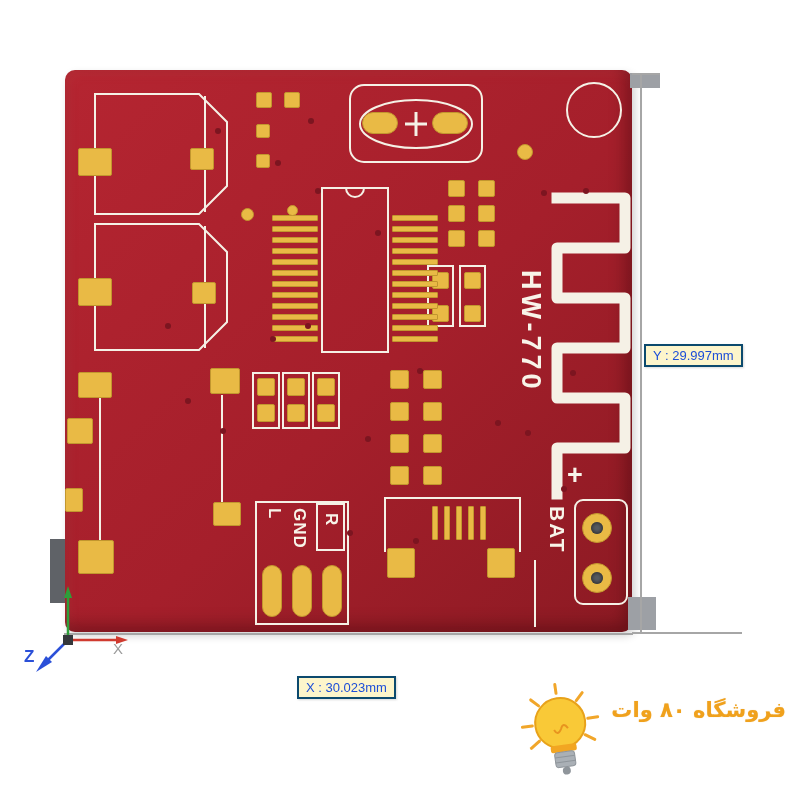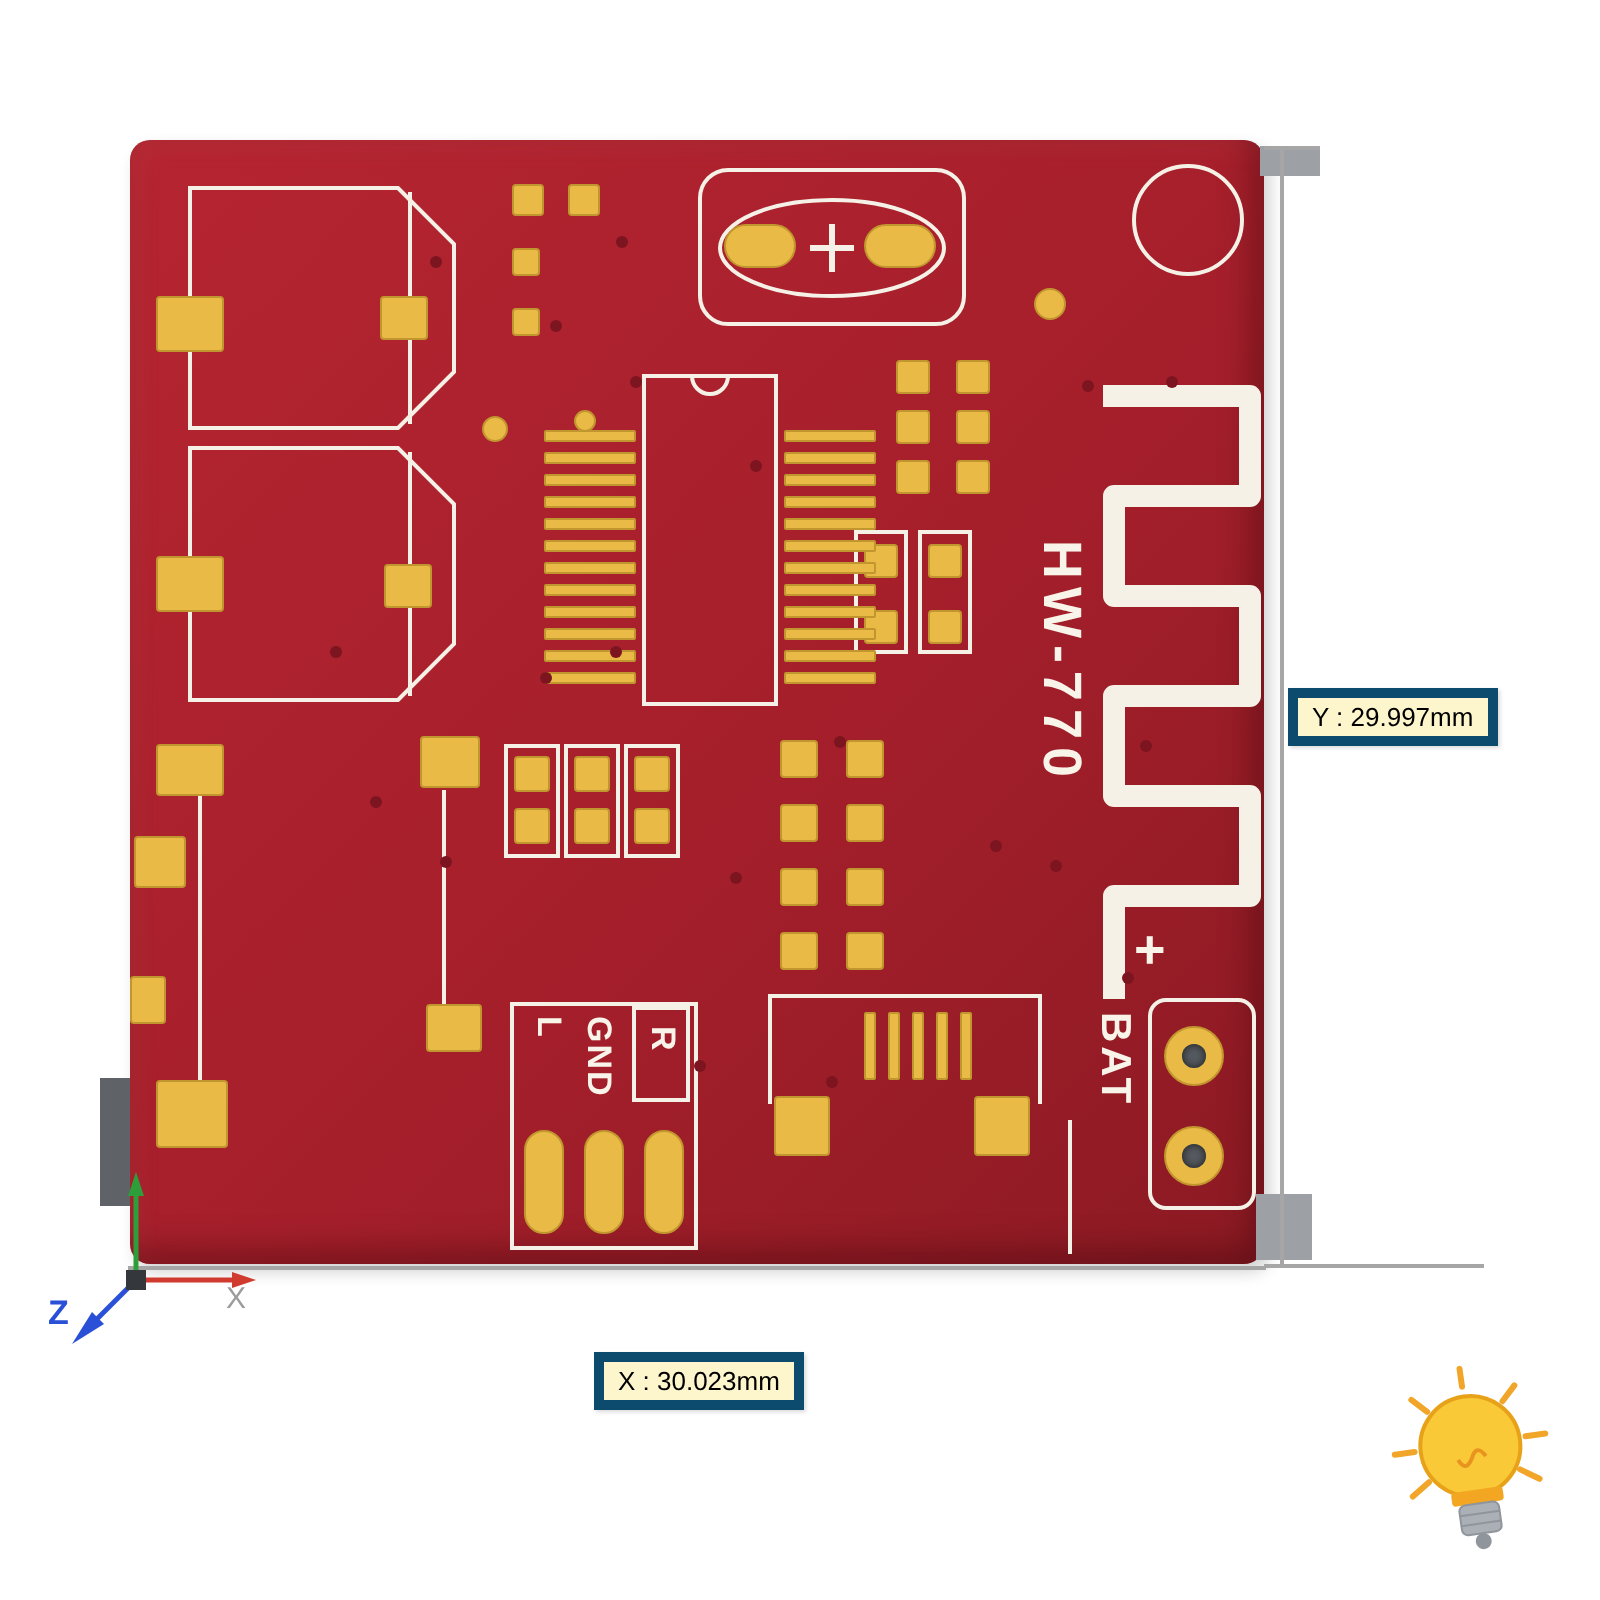"Y : 29.997mm" .dim-label { border: 5px solid #0c4a6e -> 2px solid #0c4a6e; color: #000000 -> #1d4ed8 }
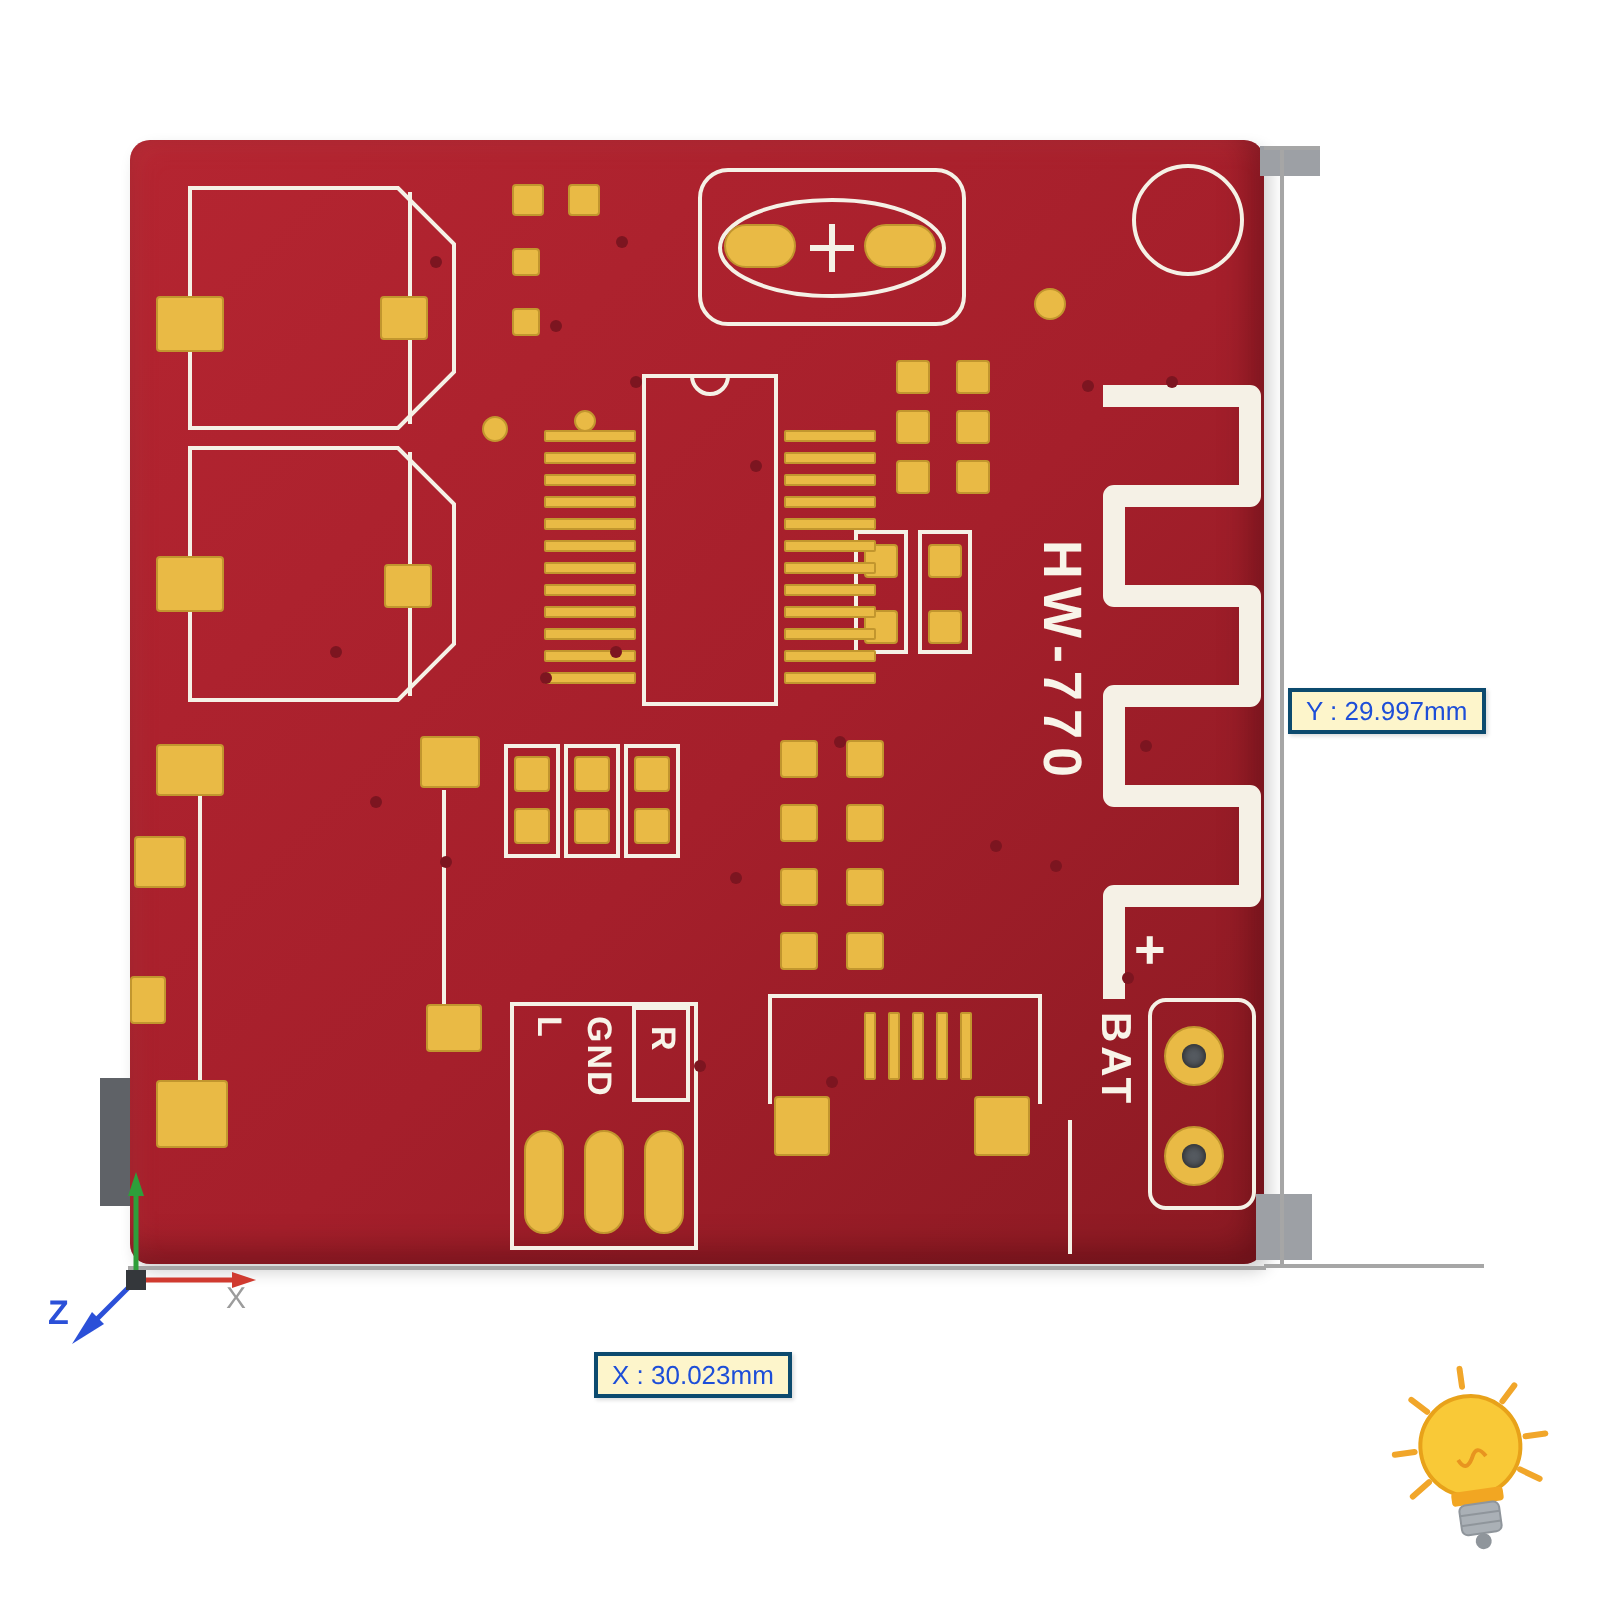"فروشگاه ۸۰ وات" div.wm-tagline { html: none -> <div>فروشگاه ۸۰ وات</div> }
